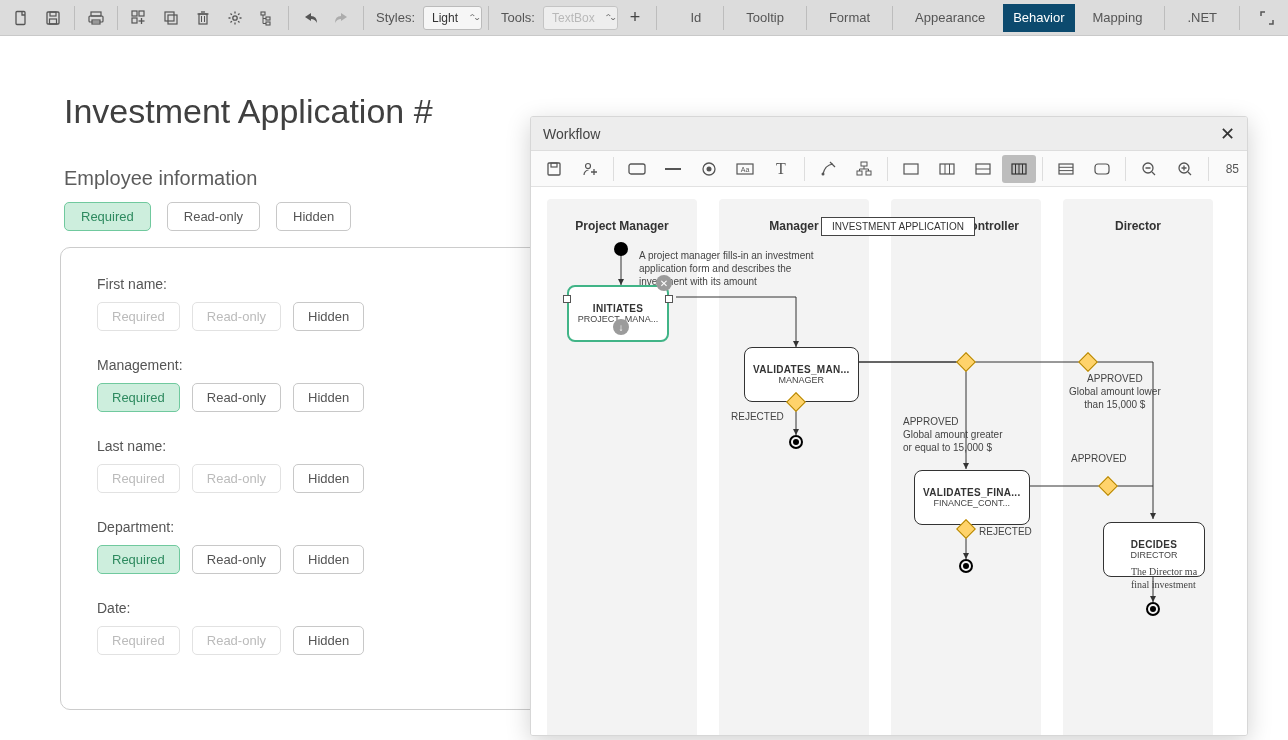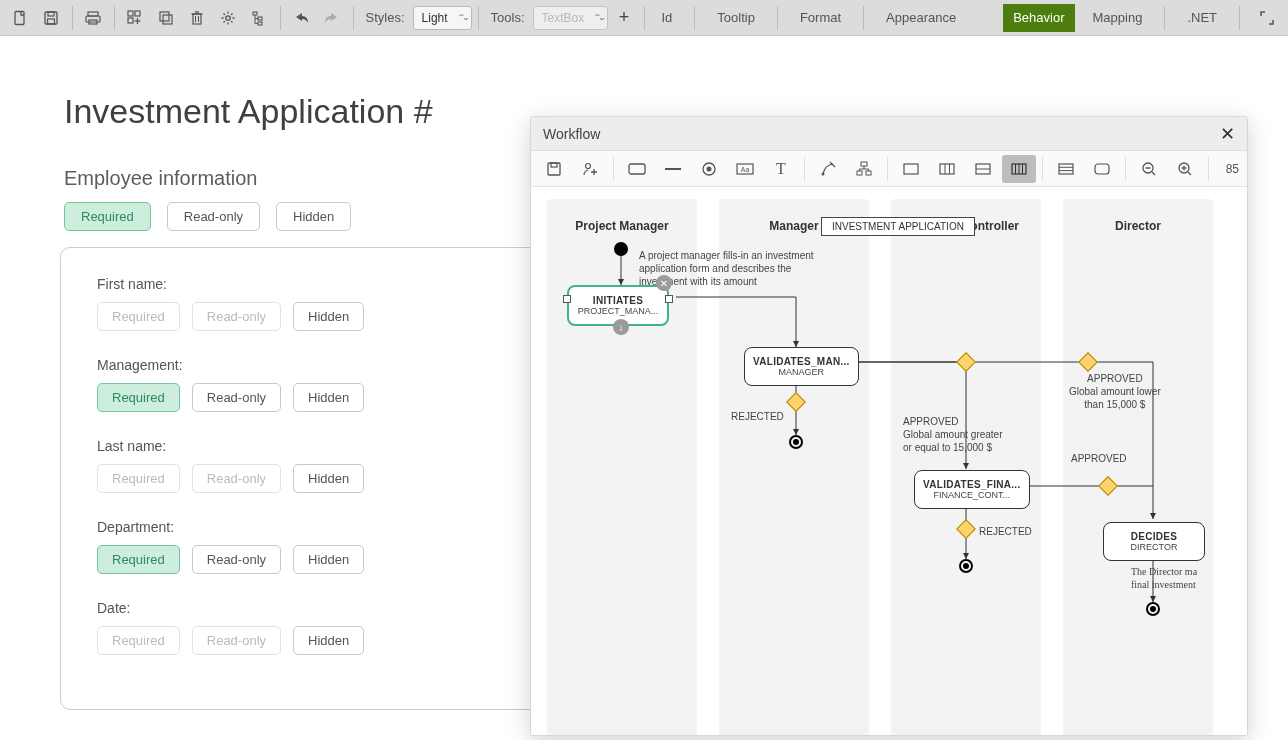"Behavior" .topbar .tab-btn.active { background: #4d7c0f -> #0c4a6e; margin-left: 29px -> none }
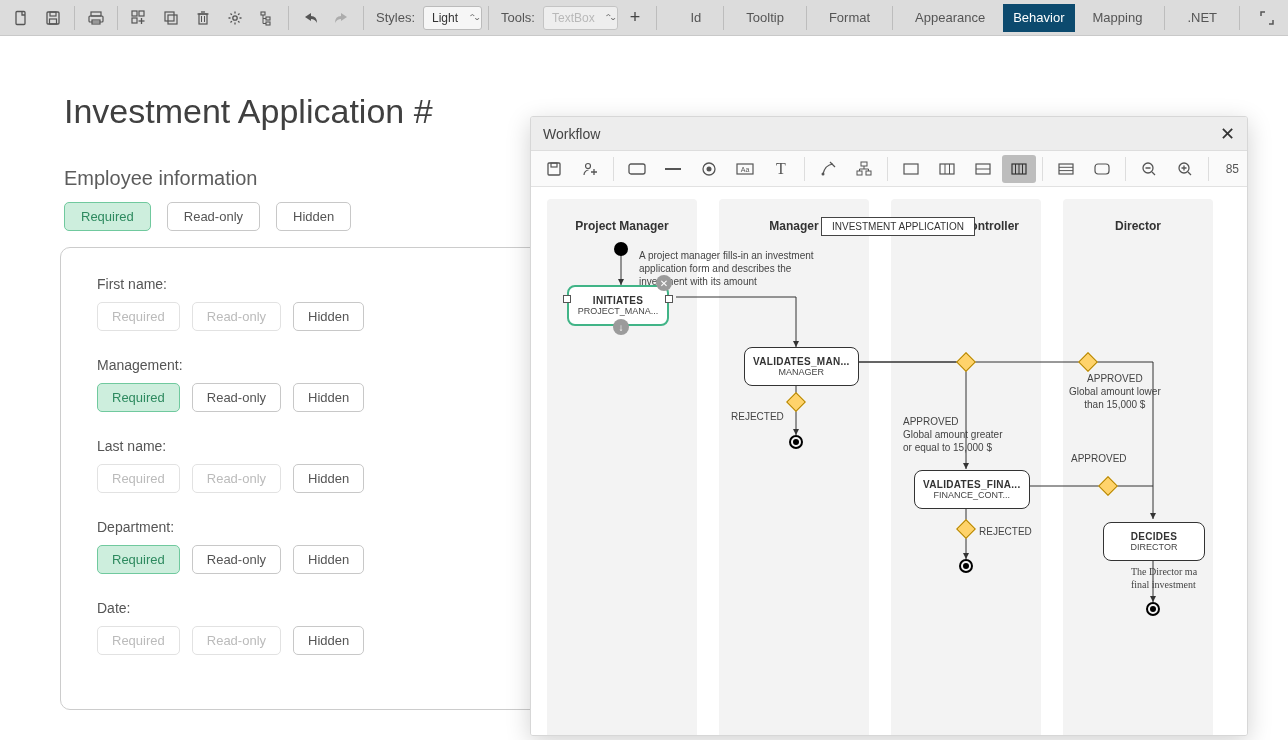"INITIATES" .node { padding: 8px 8px -> 16px 8px }
